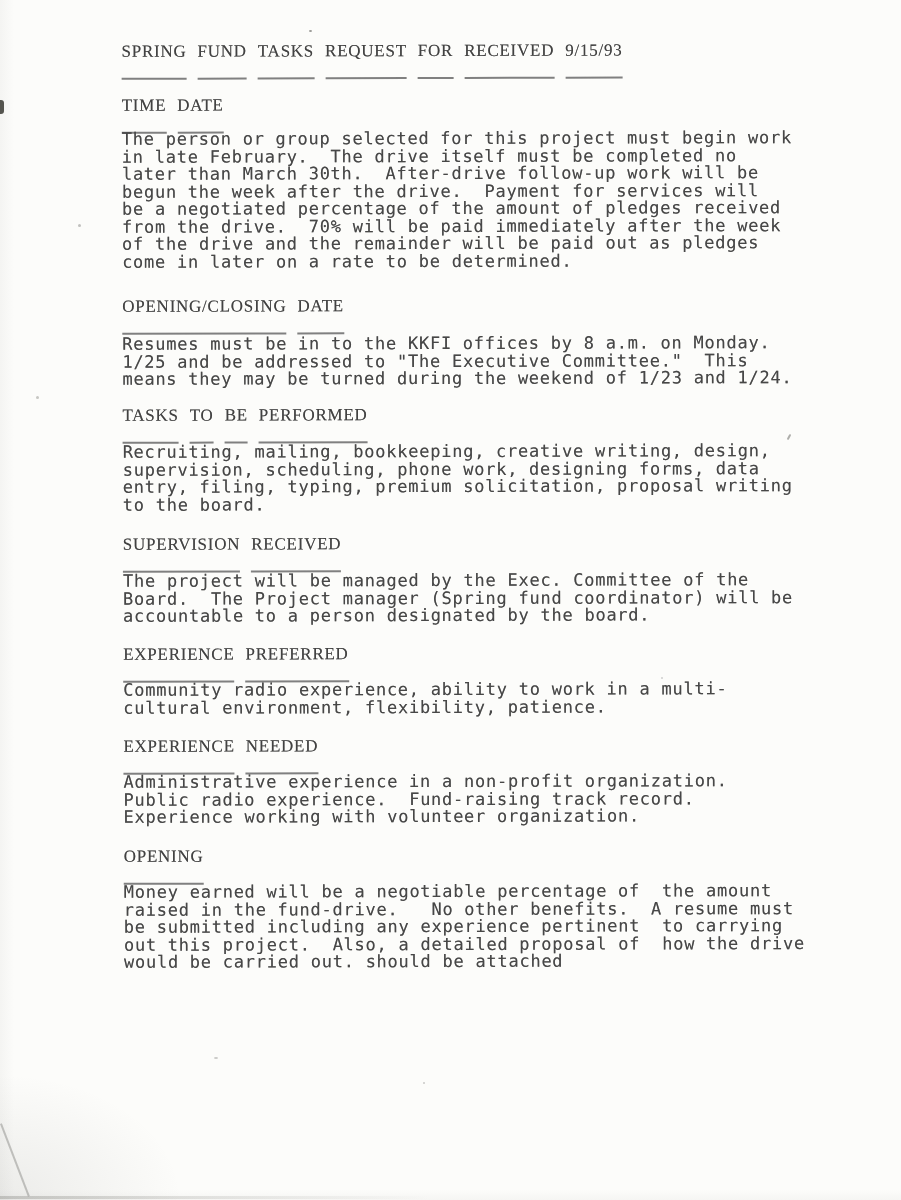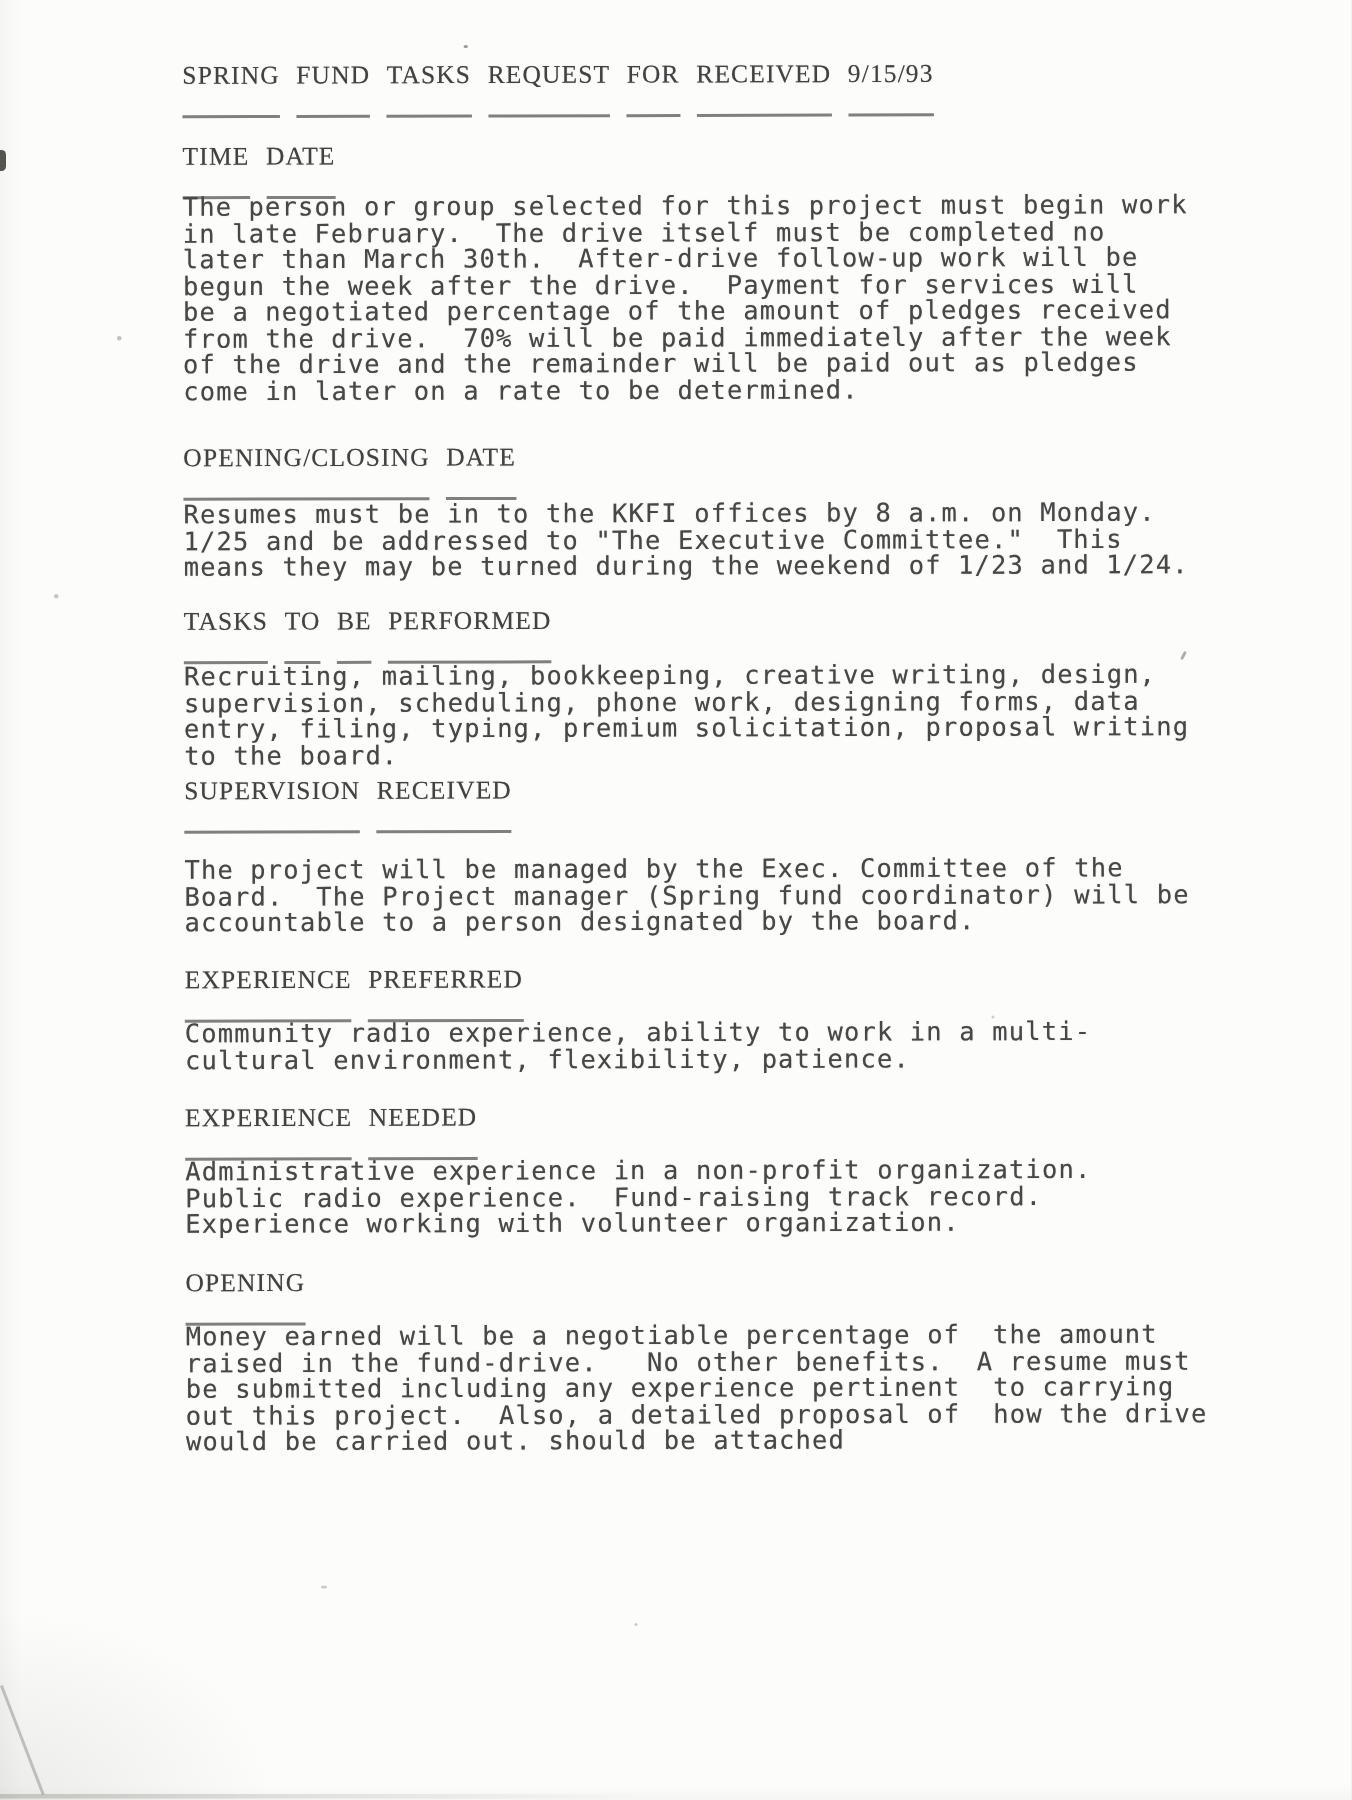"SUPERVISION RECEIVED" h2.abs { top: 518px -> 534px }
